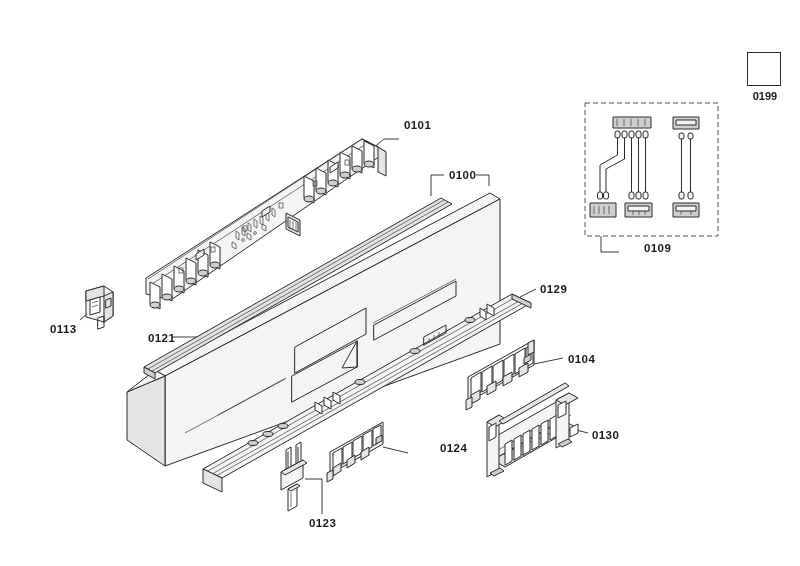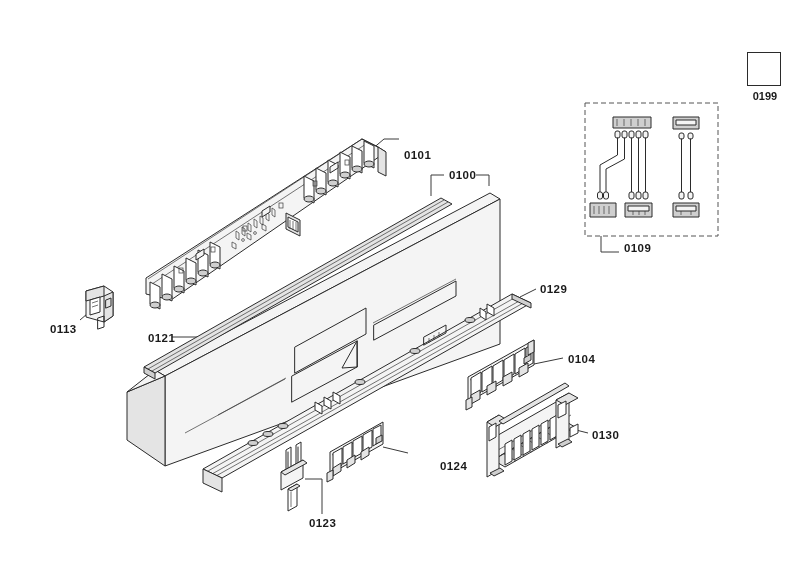"0101" div.callout { top: 150px -> 120px }
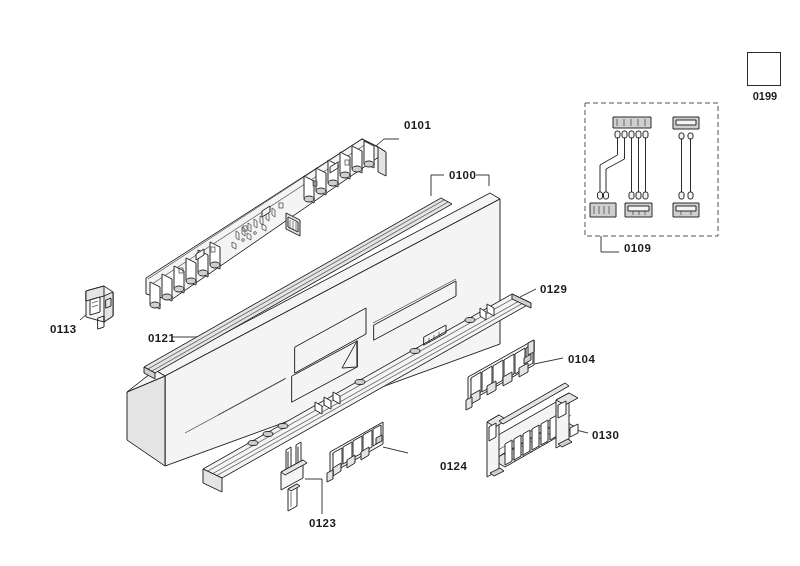"0109" div.callout { left: 624px -> 644px }
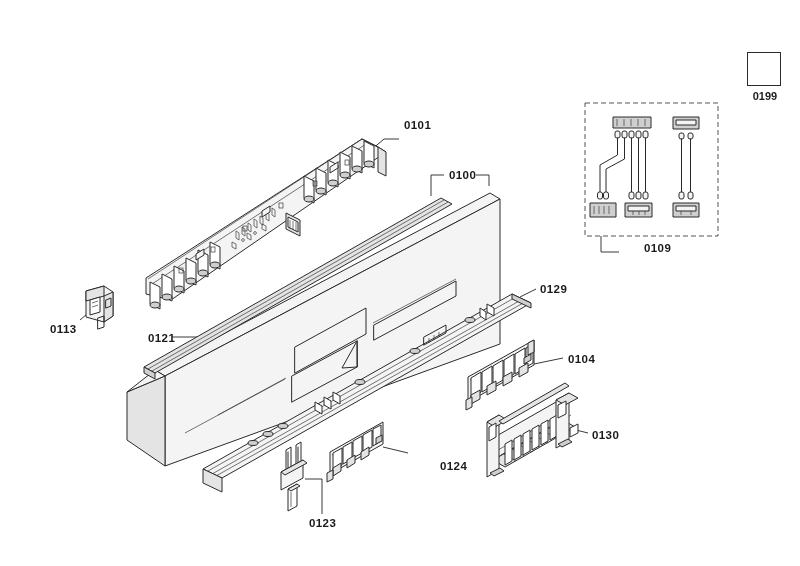"0124" div.callout { top: 461px -> 443px }
